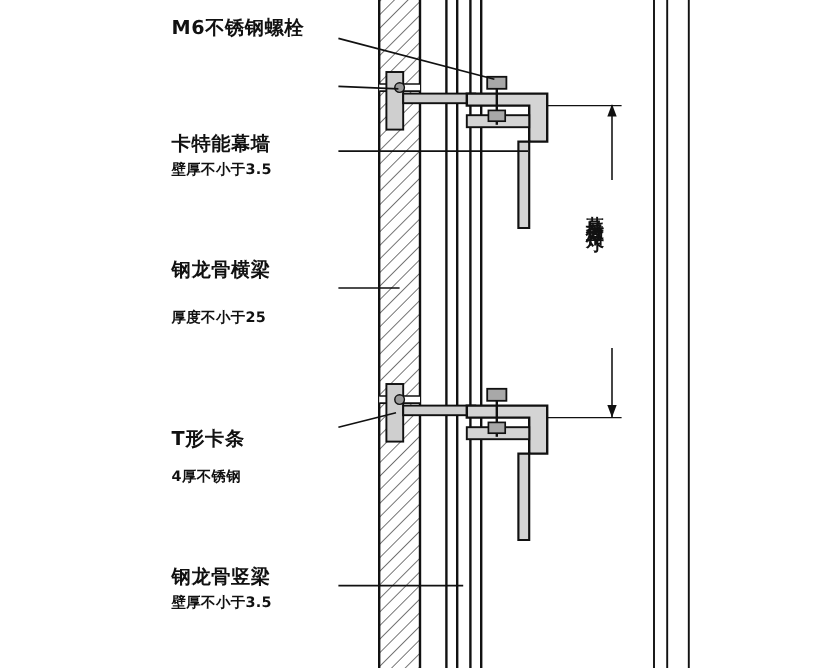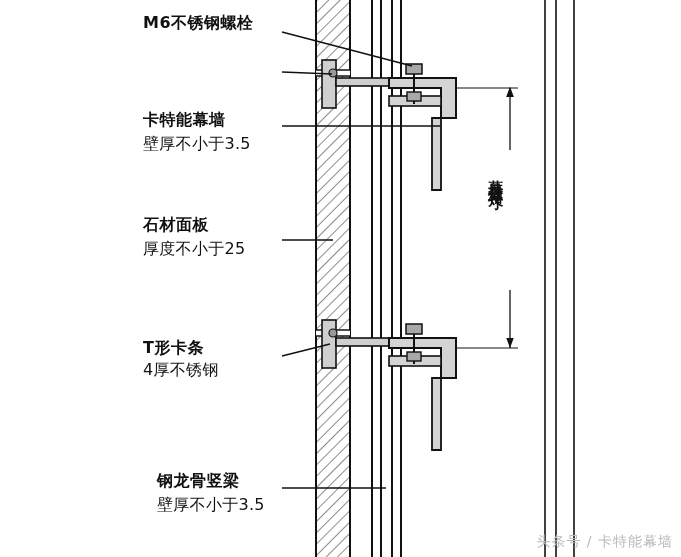"壁厚不小于3.5" .lbl-sub { font-size: 16px -> 12px; font-weight: normal -> bold }
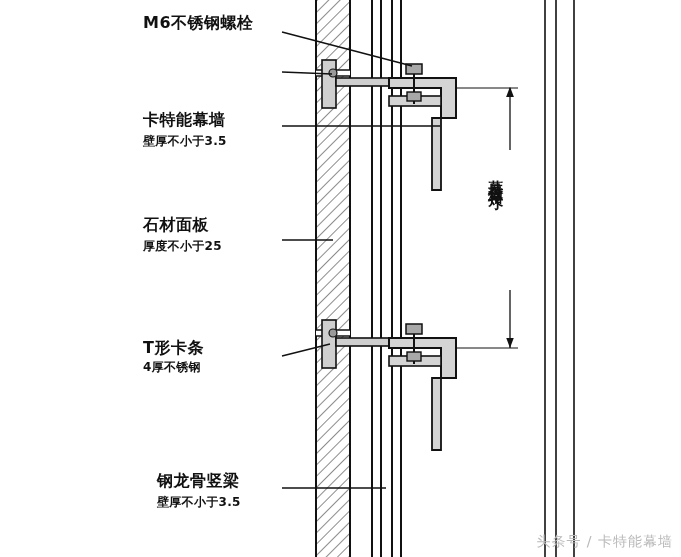"石材面板" div.lbl-main { text: 石材面板 -> 钢龙骨横梁 }
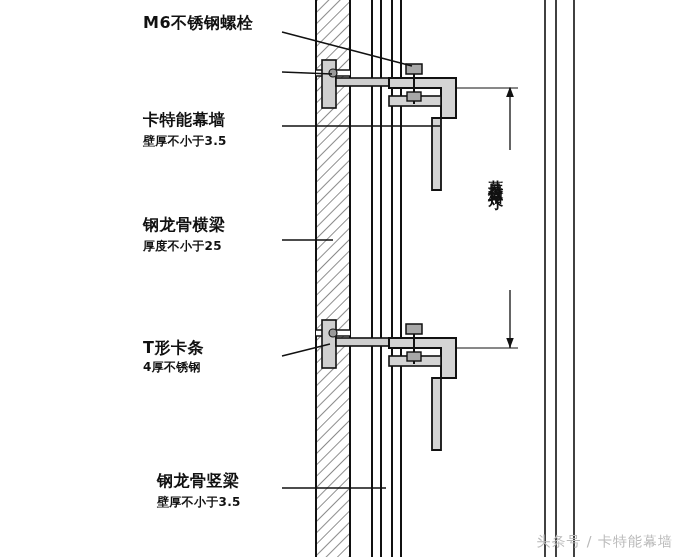"厚度不小于25" div.lbl-sub { margin-top: 6px -> 24px }
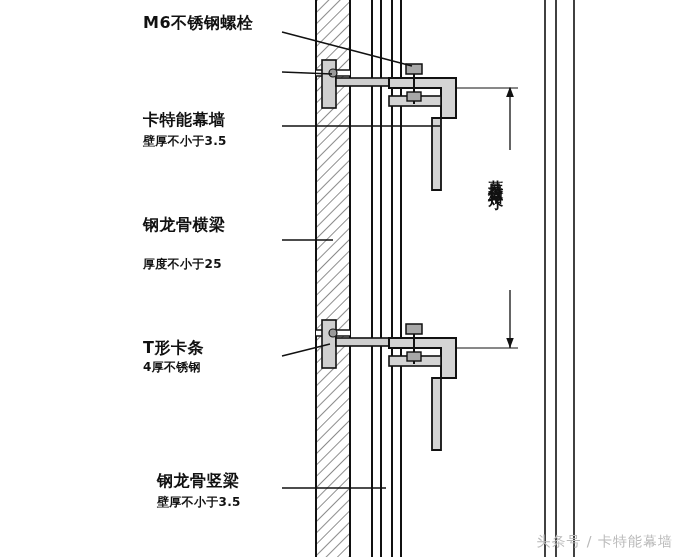"T形卡条" div.lbl { top: 339px -> 357px }
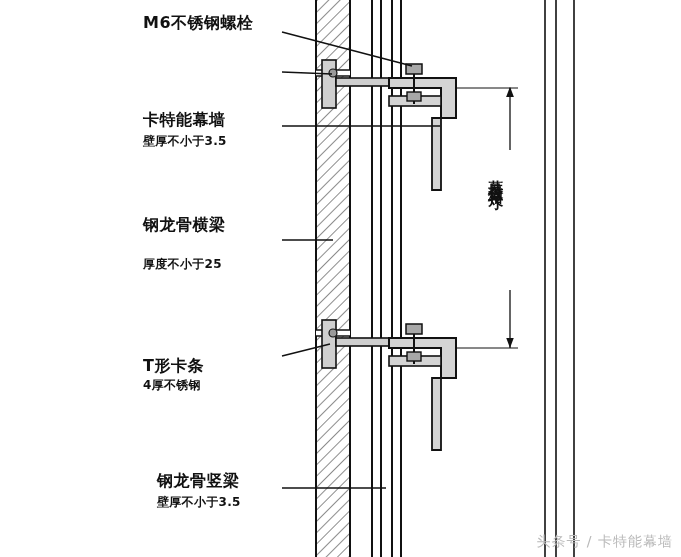"4厚不锈钢" div.lbl-sub { margin-top: 4px -> 16px }
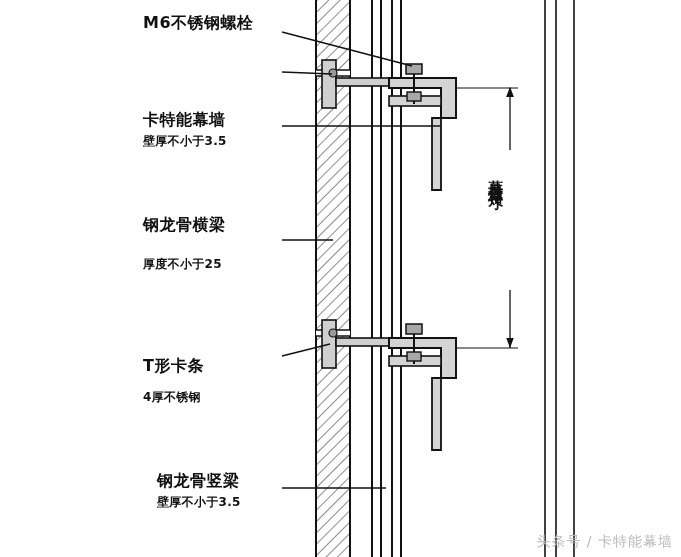"钢龙骨竖梁" div.lbl { margin-left: 14px -> none }
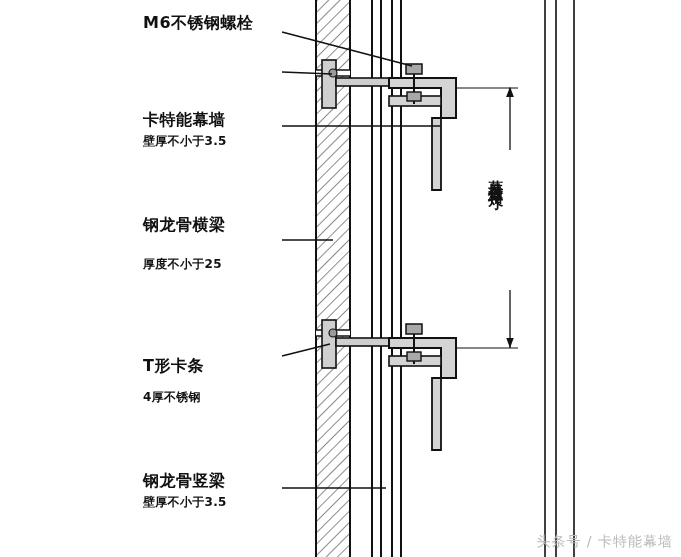"头条号 / 卡特能幕墙" div.watermark { html: <div>头条号 / 卡特能幕墙</div> -> none }
